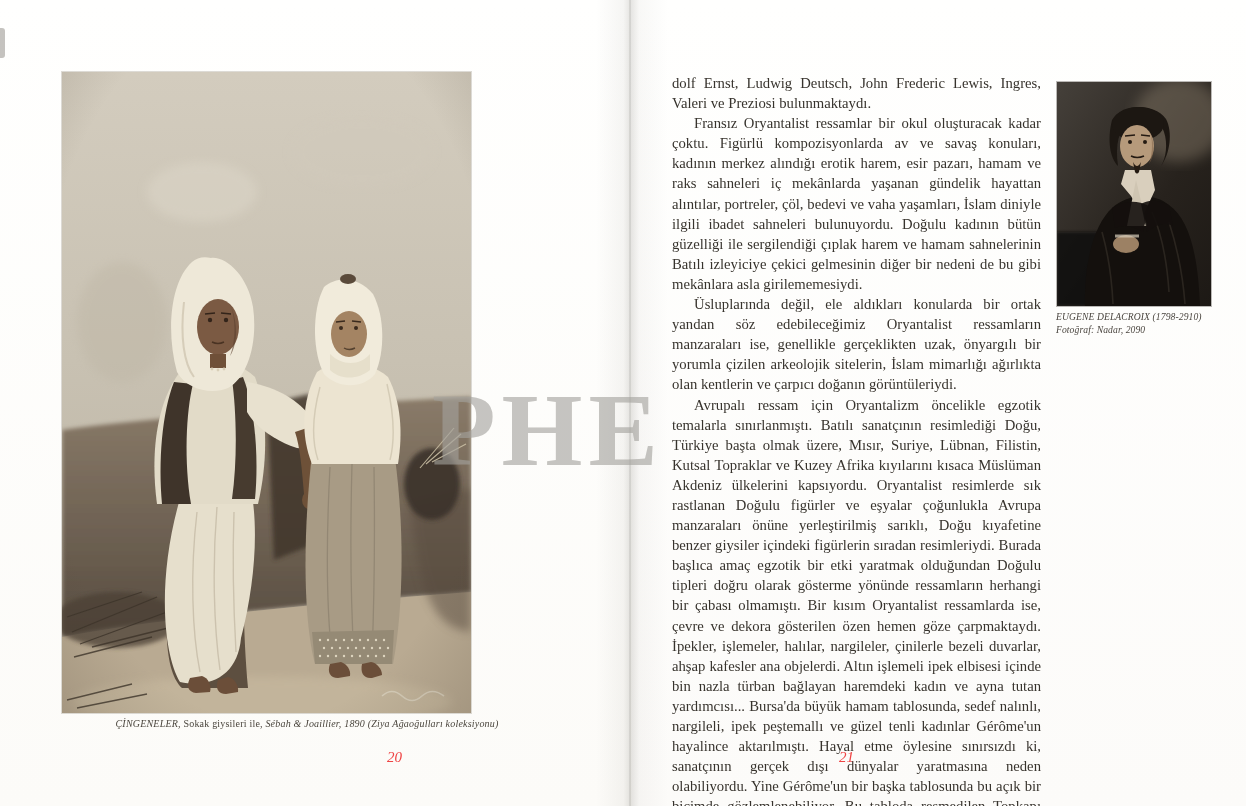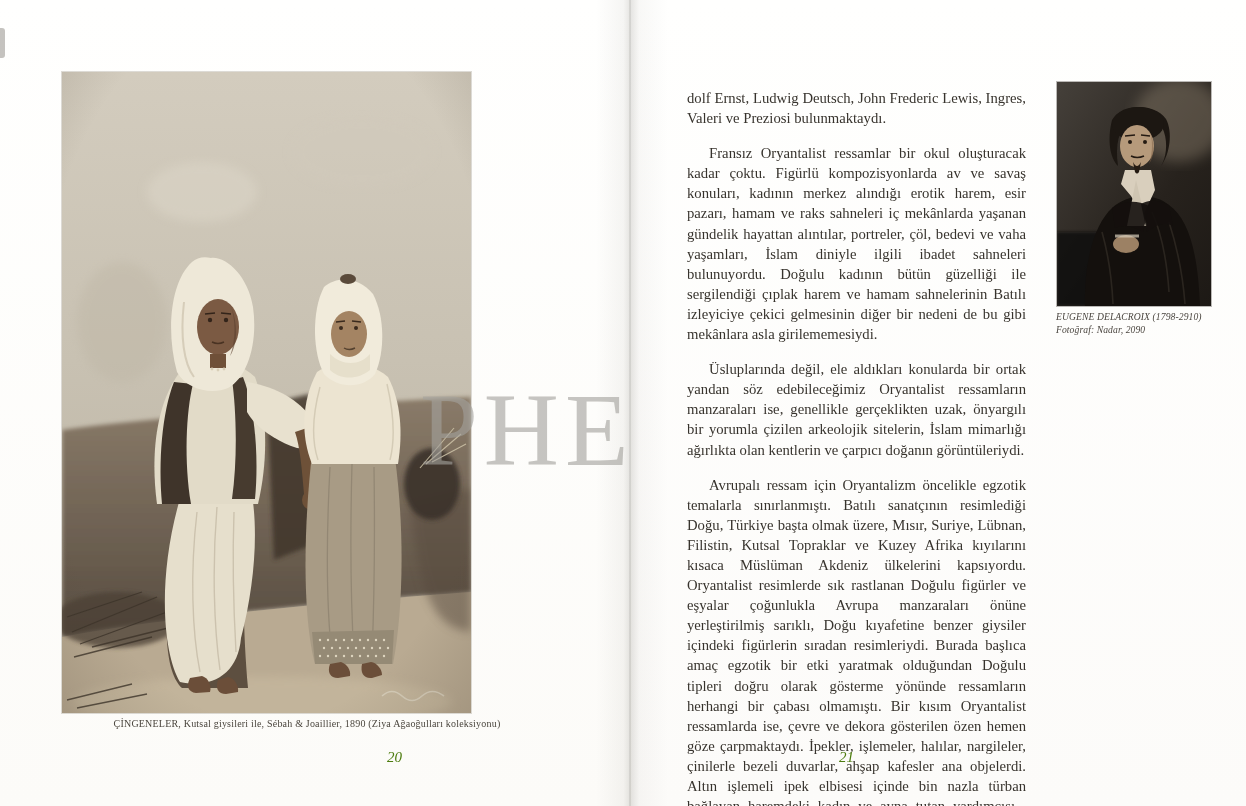"dolf Ernst, Ludwig Deutsch, John" .body-text p { margin: 15px -> 0 }
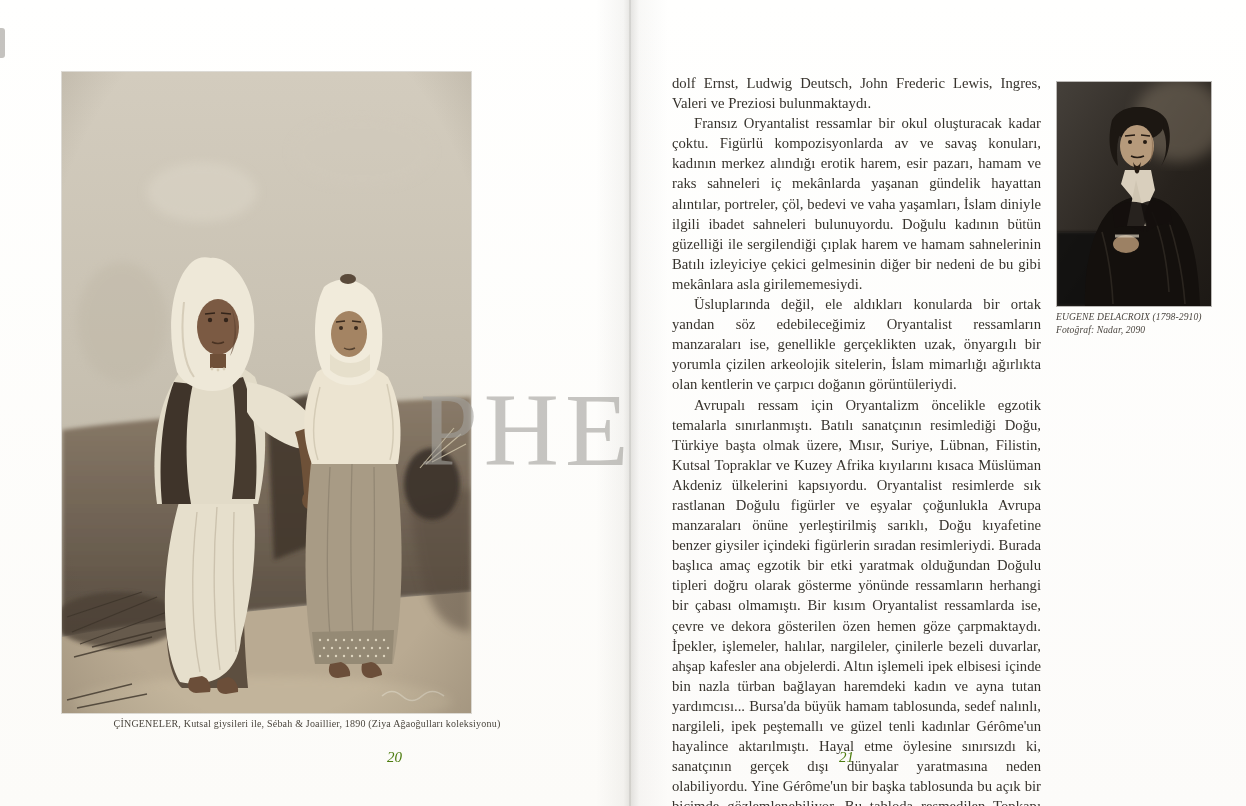"PHE" .watermark { font-weight: 400 -> 700; left: 420px -> 432px }
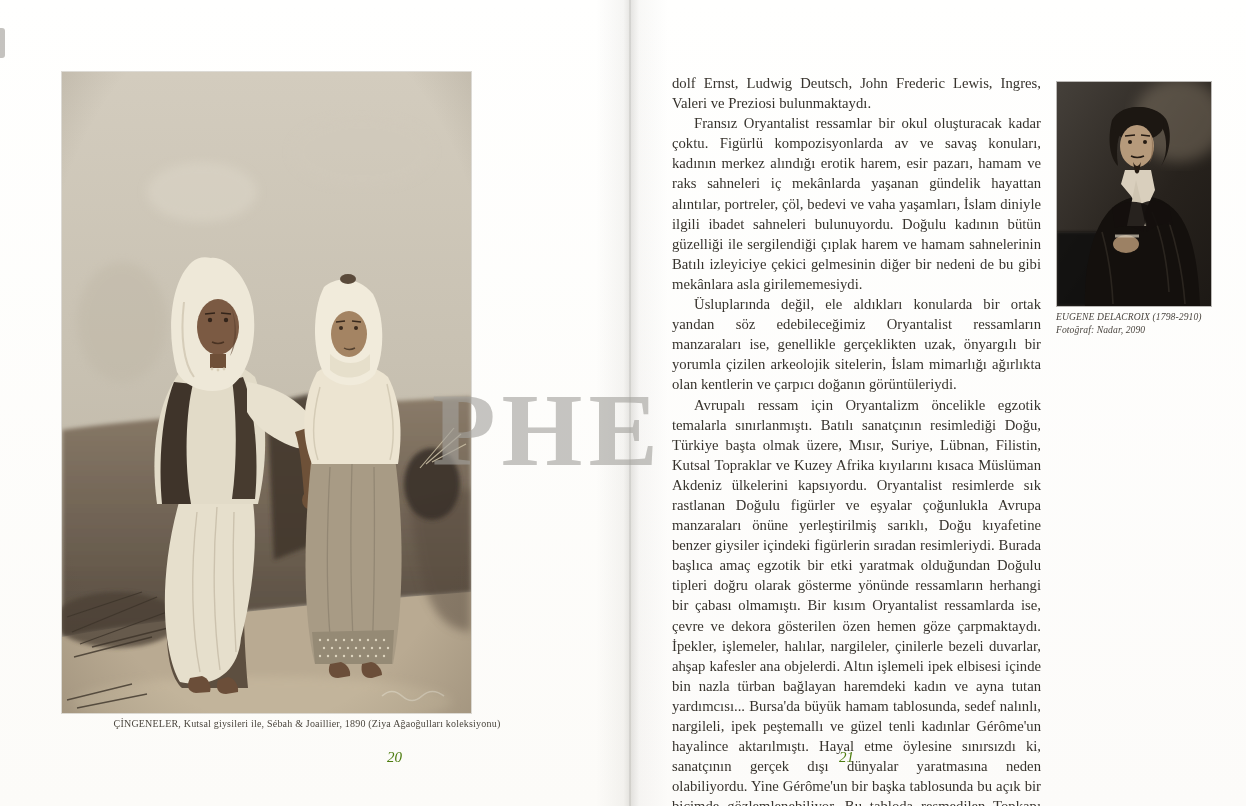"ÇİNGENELER," .cap-italic { font-style: none -> italic }
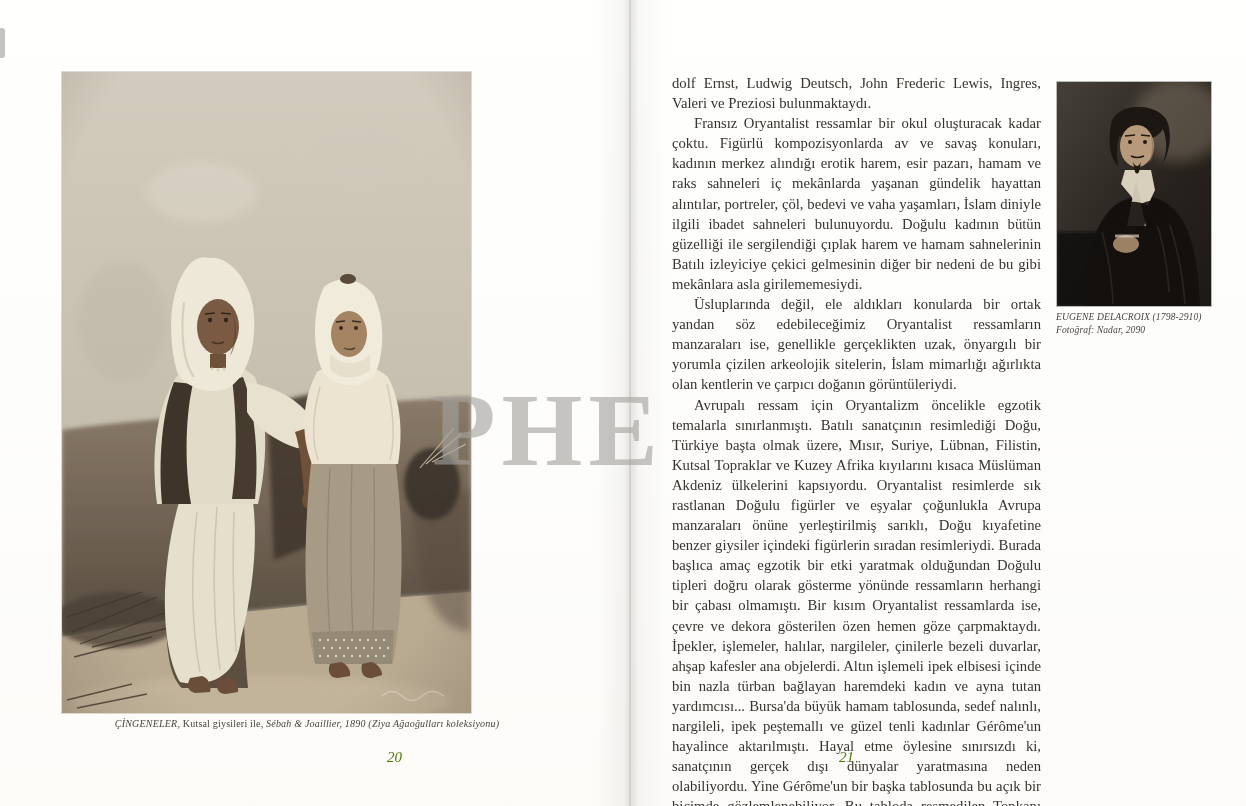"Kutsal giysileri ile," span { text: Kutsal -> Sokak }
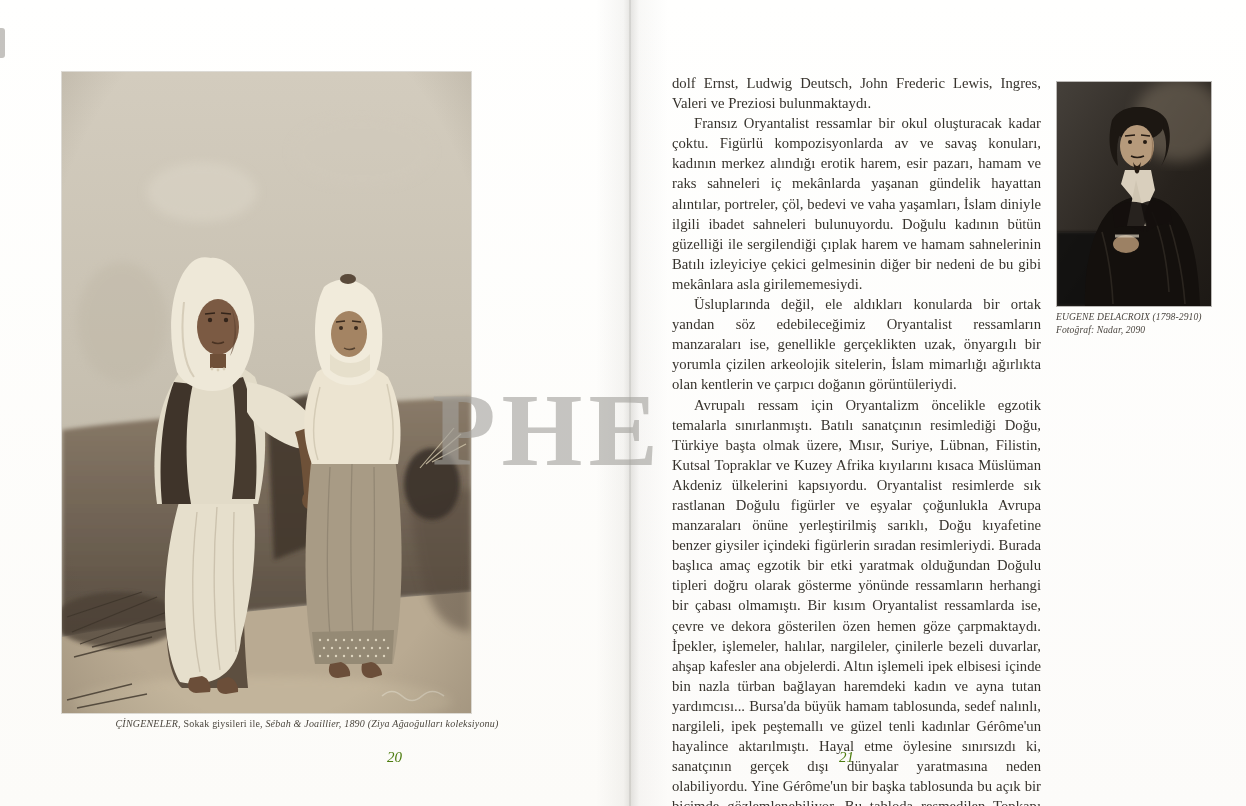"20" .folio { color: #4d7c0f -> #ef4444 }
